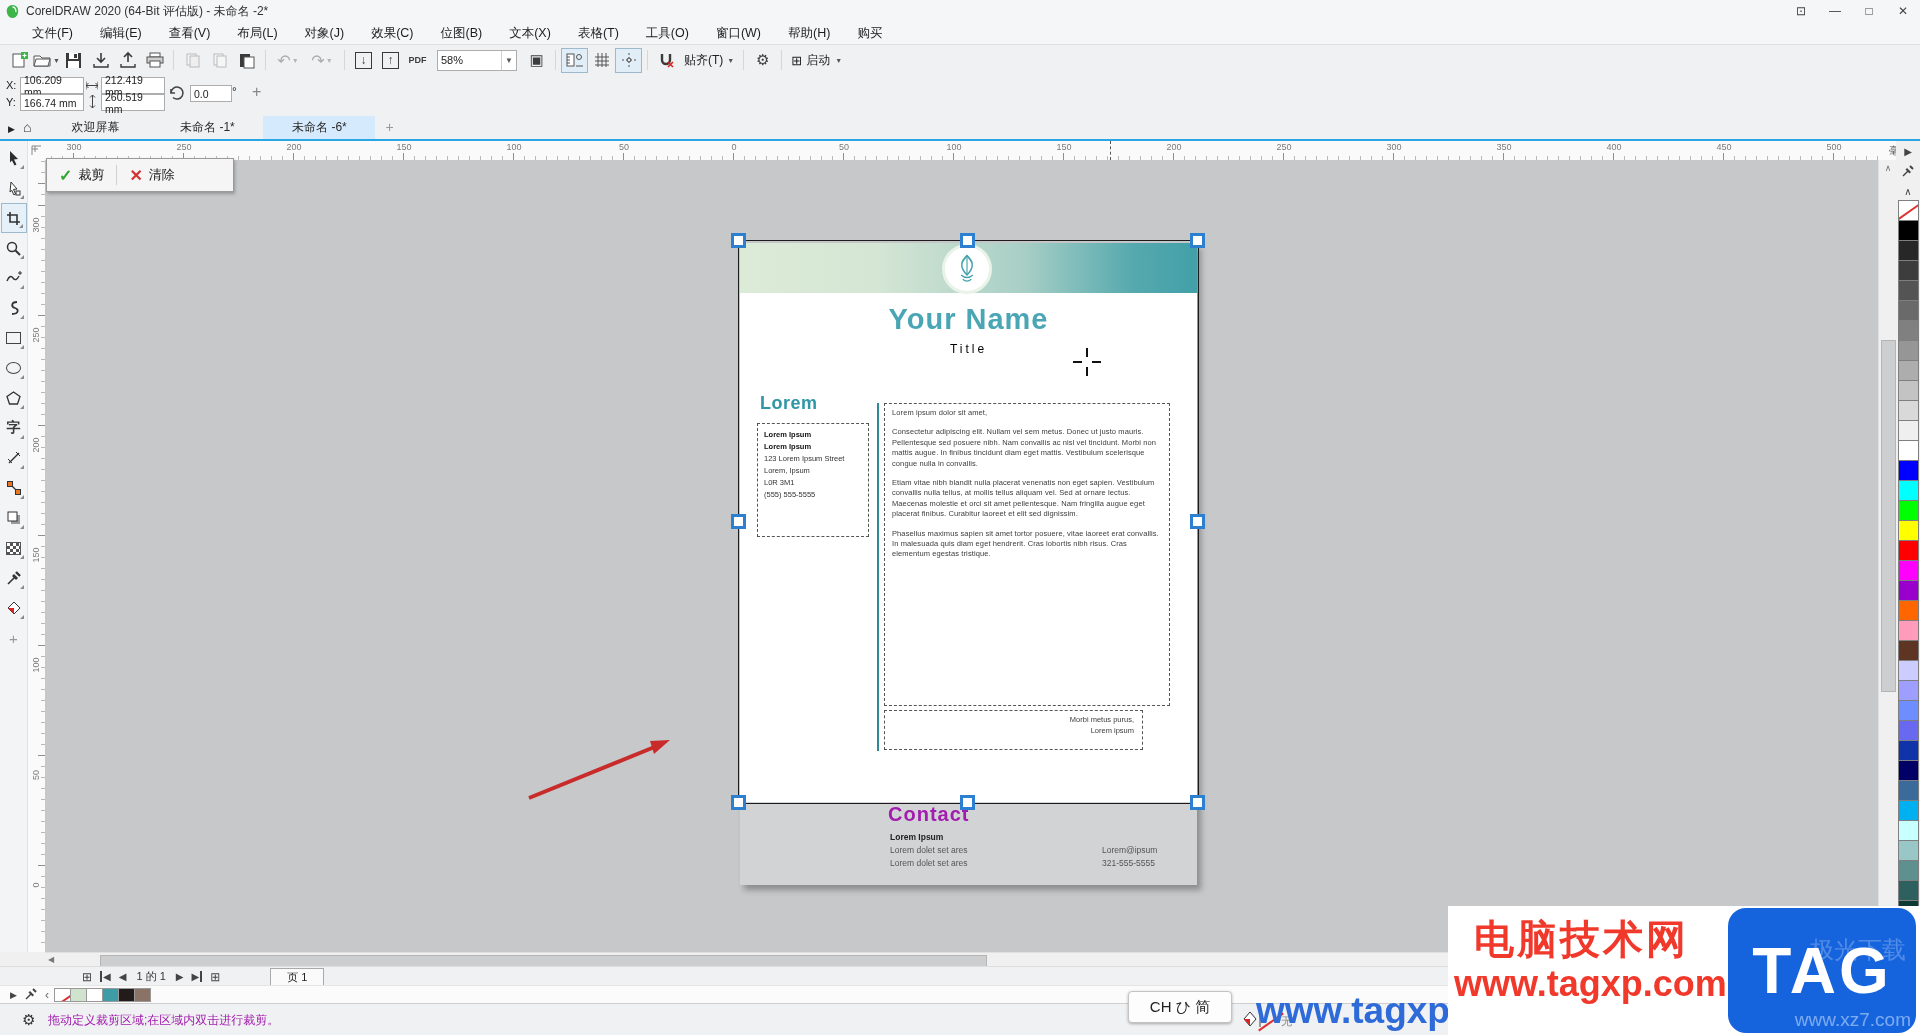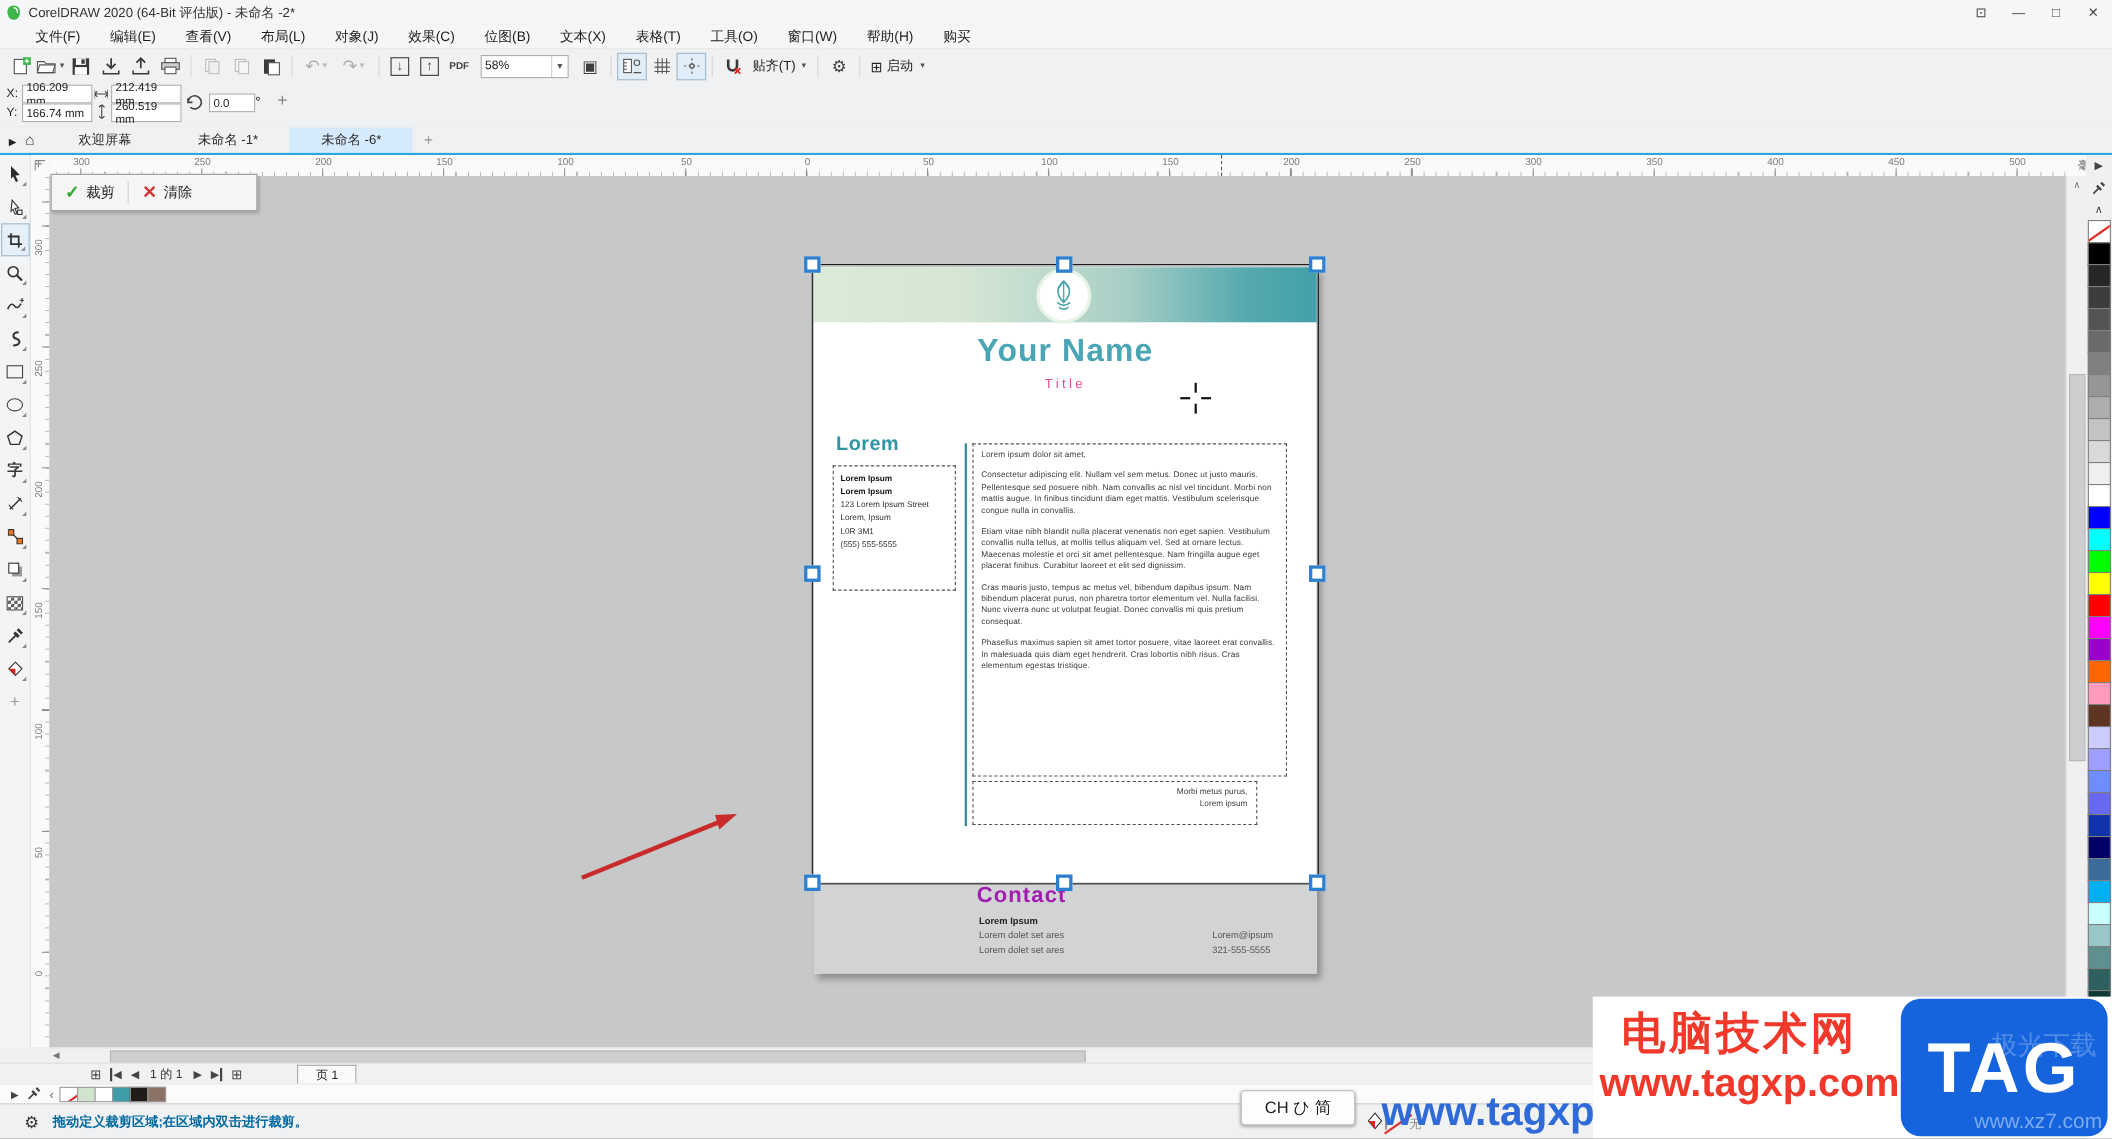"Title" #doc-title { color: #ec4899 -> #000000 }
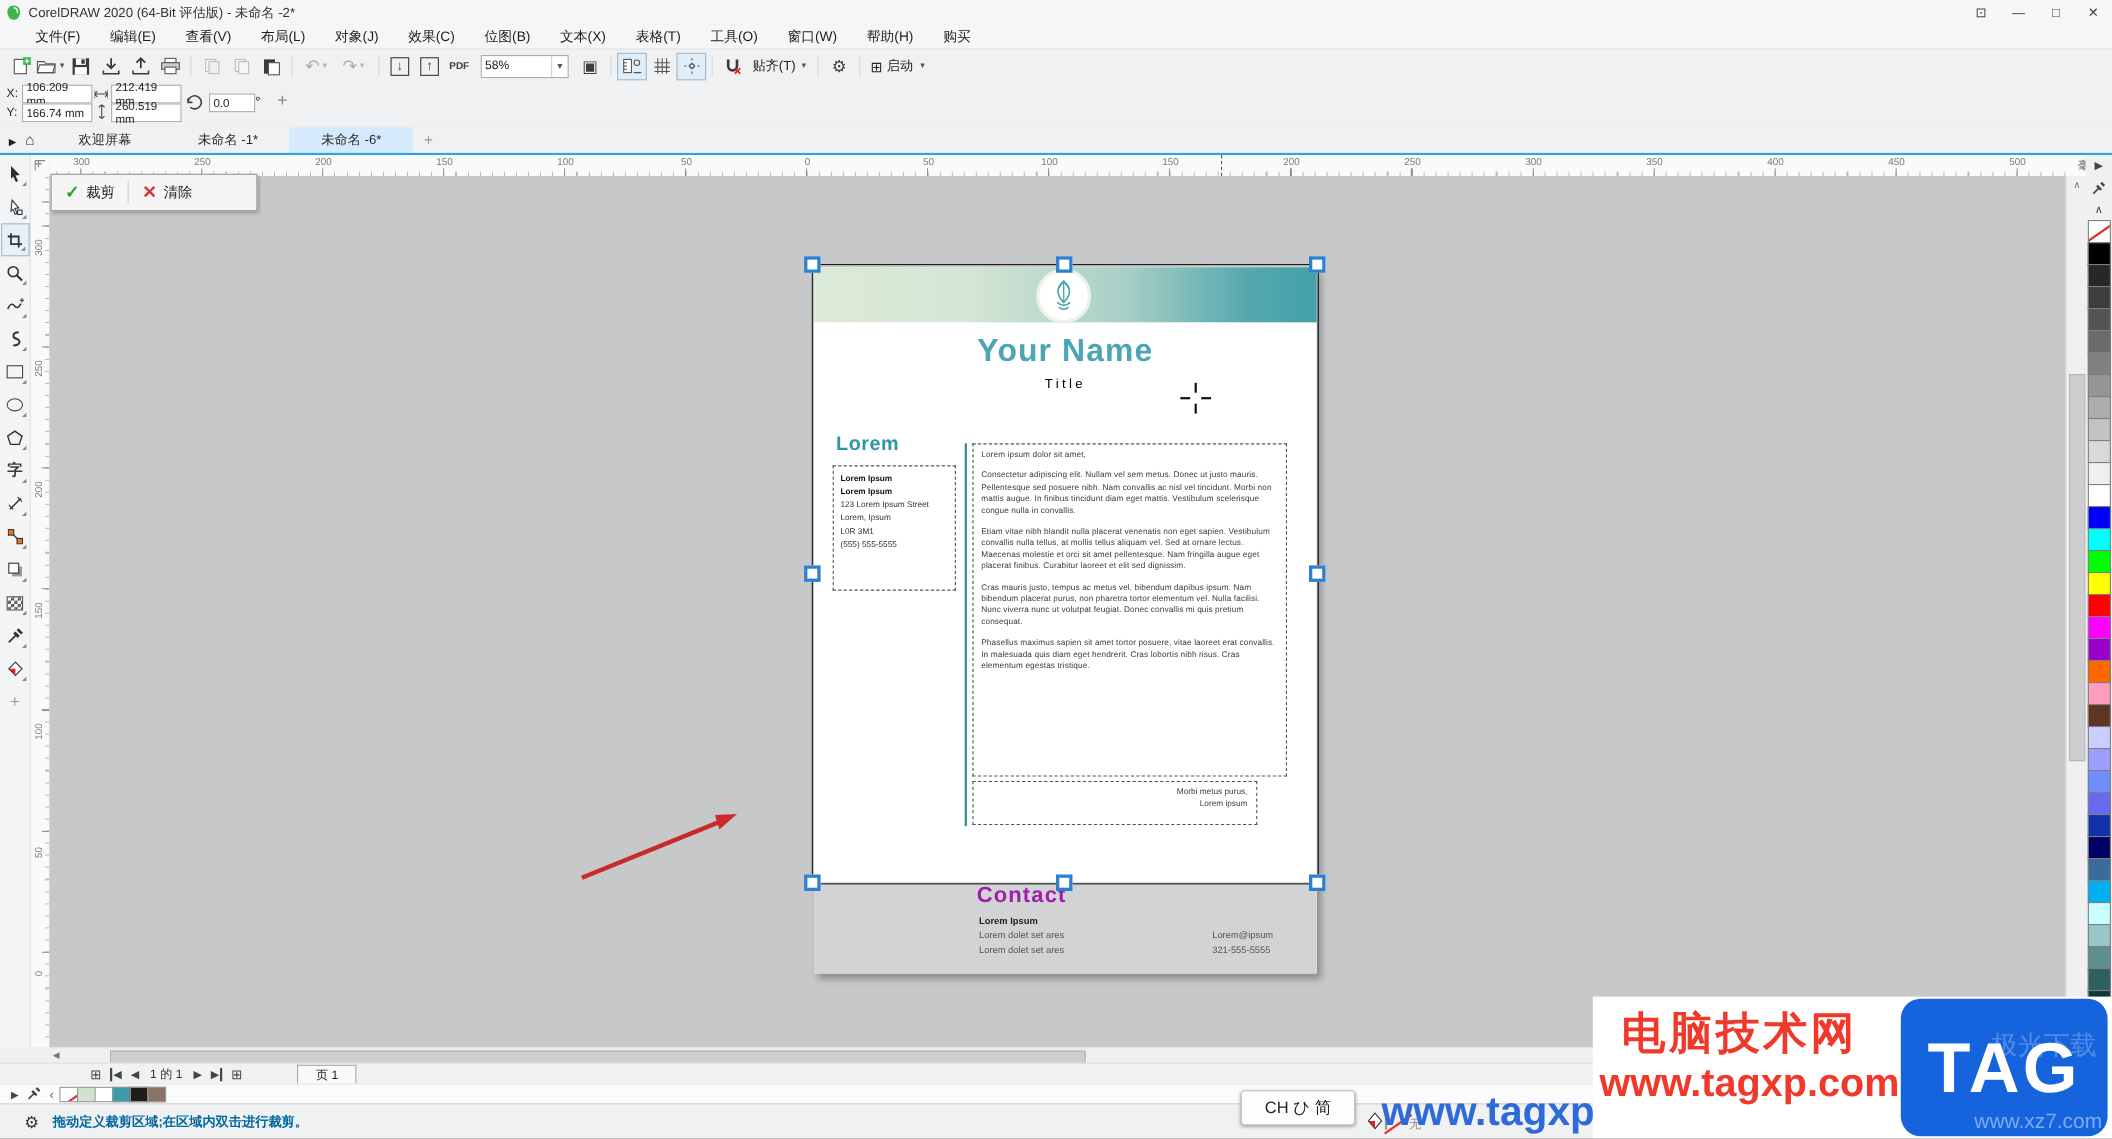"Cras mauris justo, tempus ac" p.para { html: <p>Cras mauris justo, tempus ac metus vel, bibendum dapibus ipsum. Nam bibendum placerat purus, non pharetra tortor elementum vel. Nulla facilisi. Nunc viverra nunc ut volutpat feugiat. Donec convallis mi quis pretium consequat.</p> -> none }
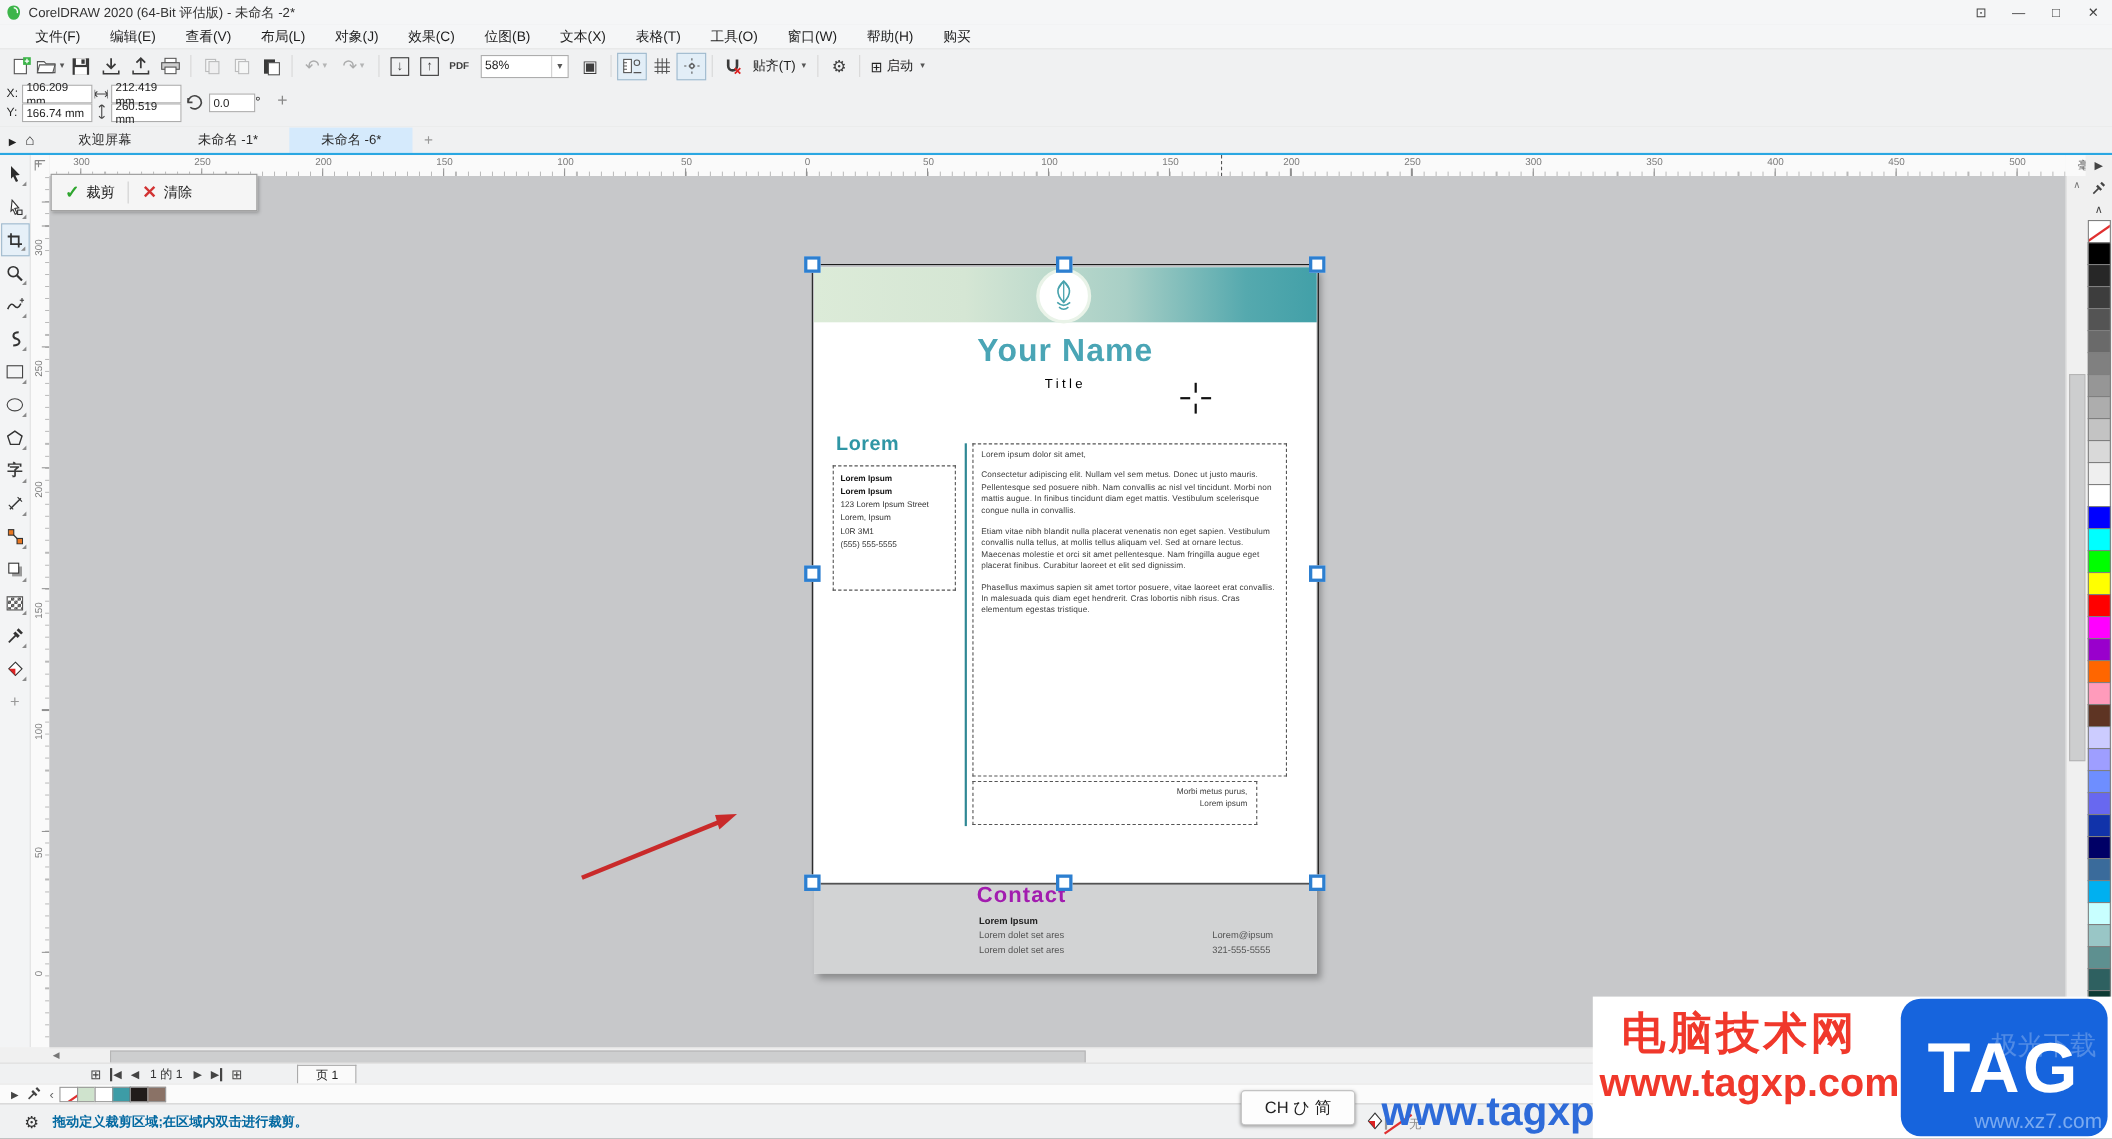"拖动定义裁剪区域;在区域内双击进行裁剪。" #status-msg { color: #0369a1 -> #a21caf; font-weight: bold -> none }
